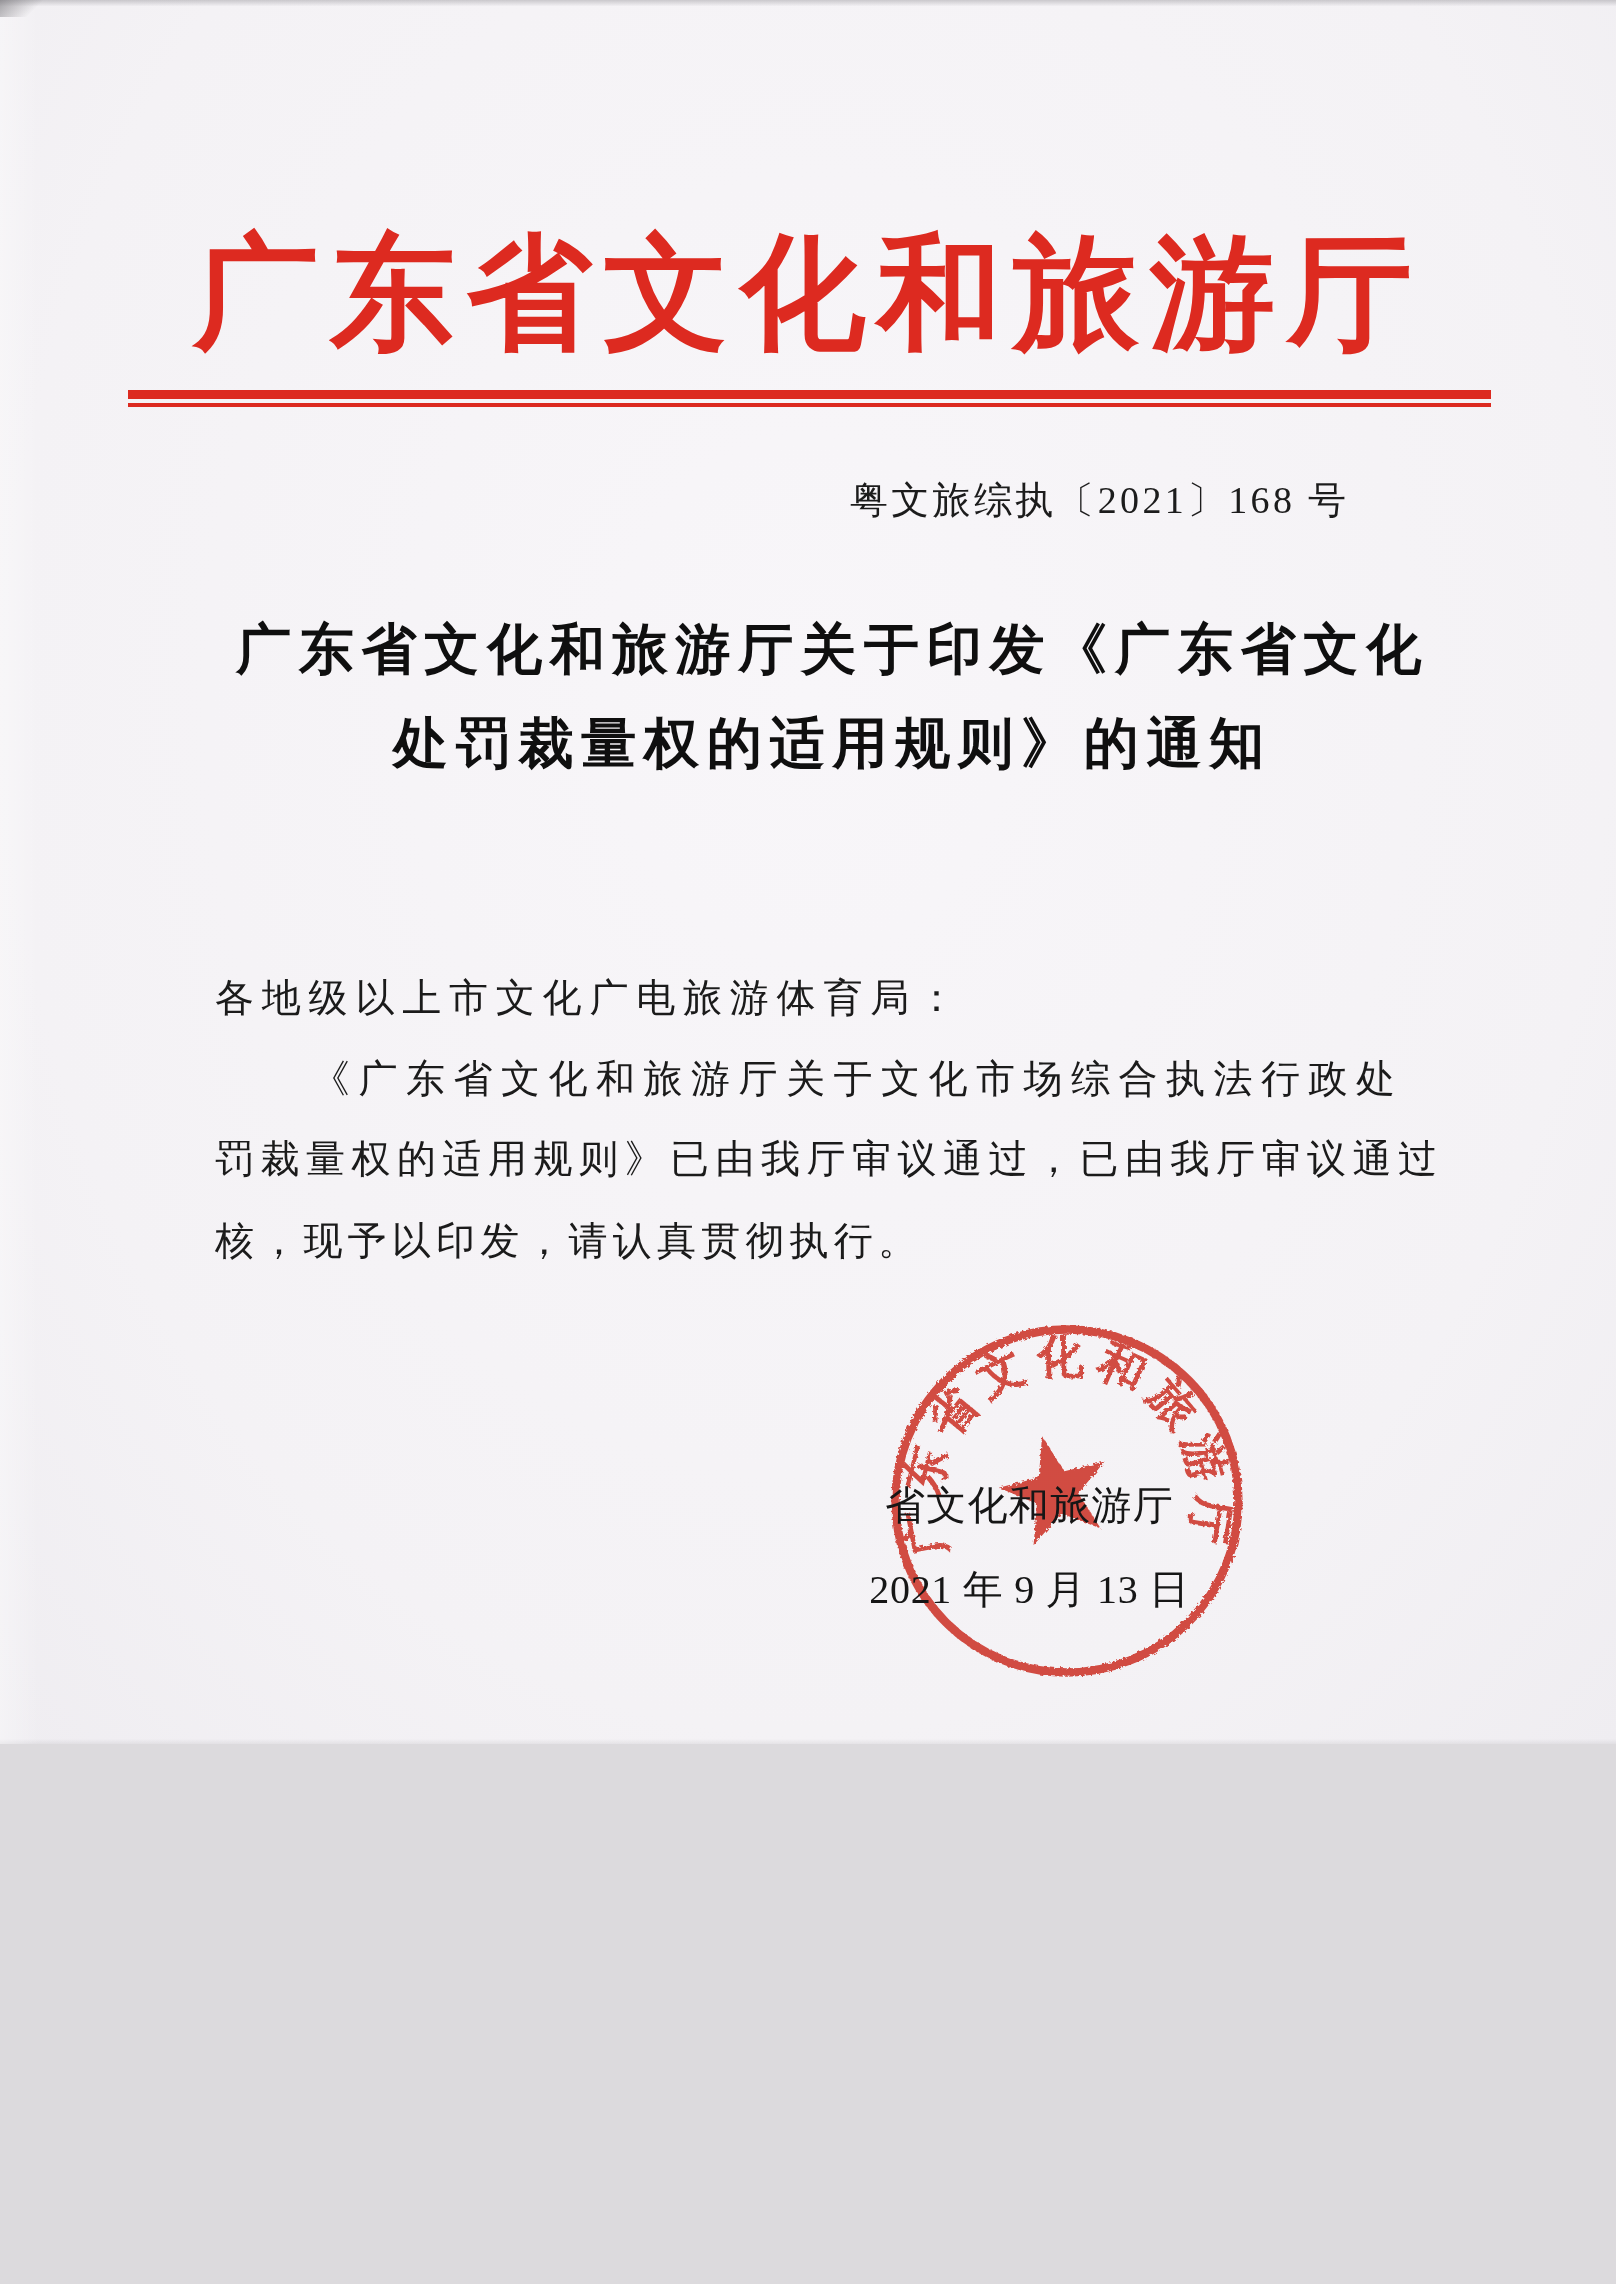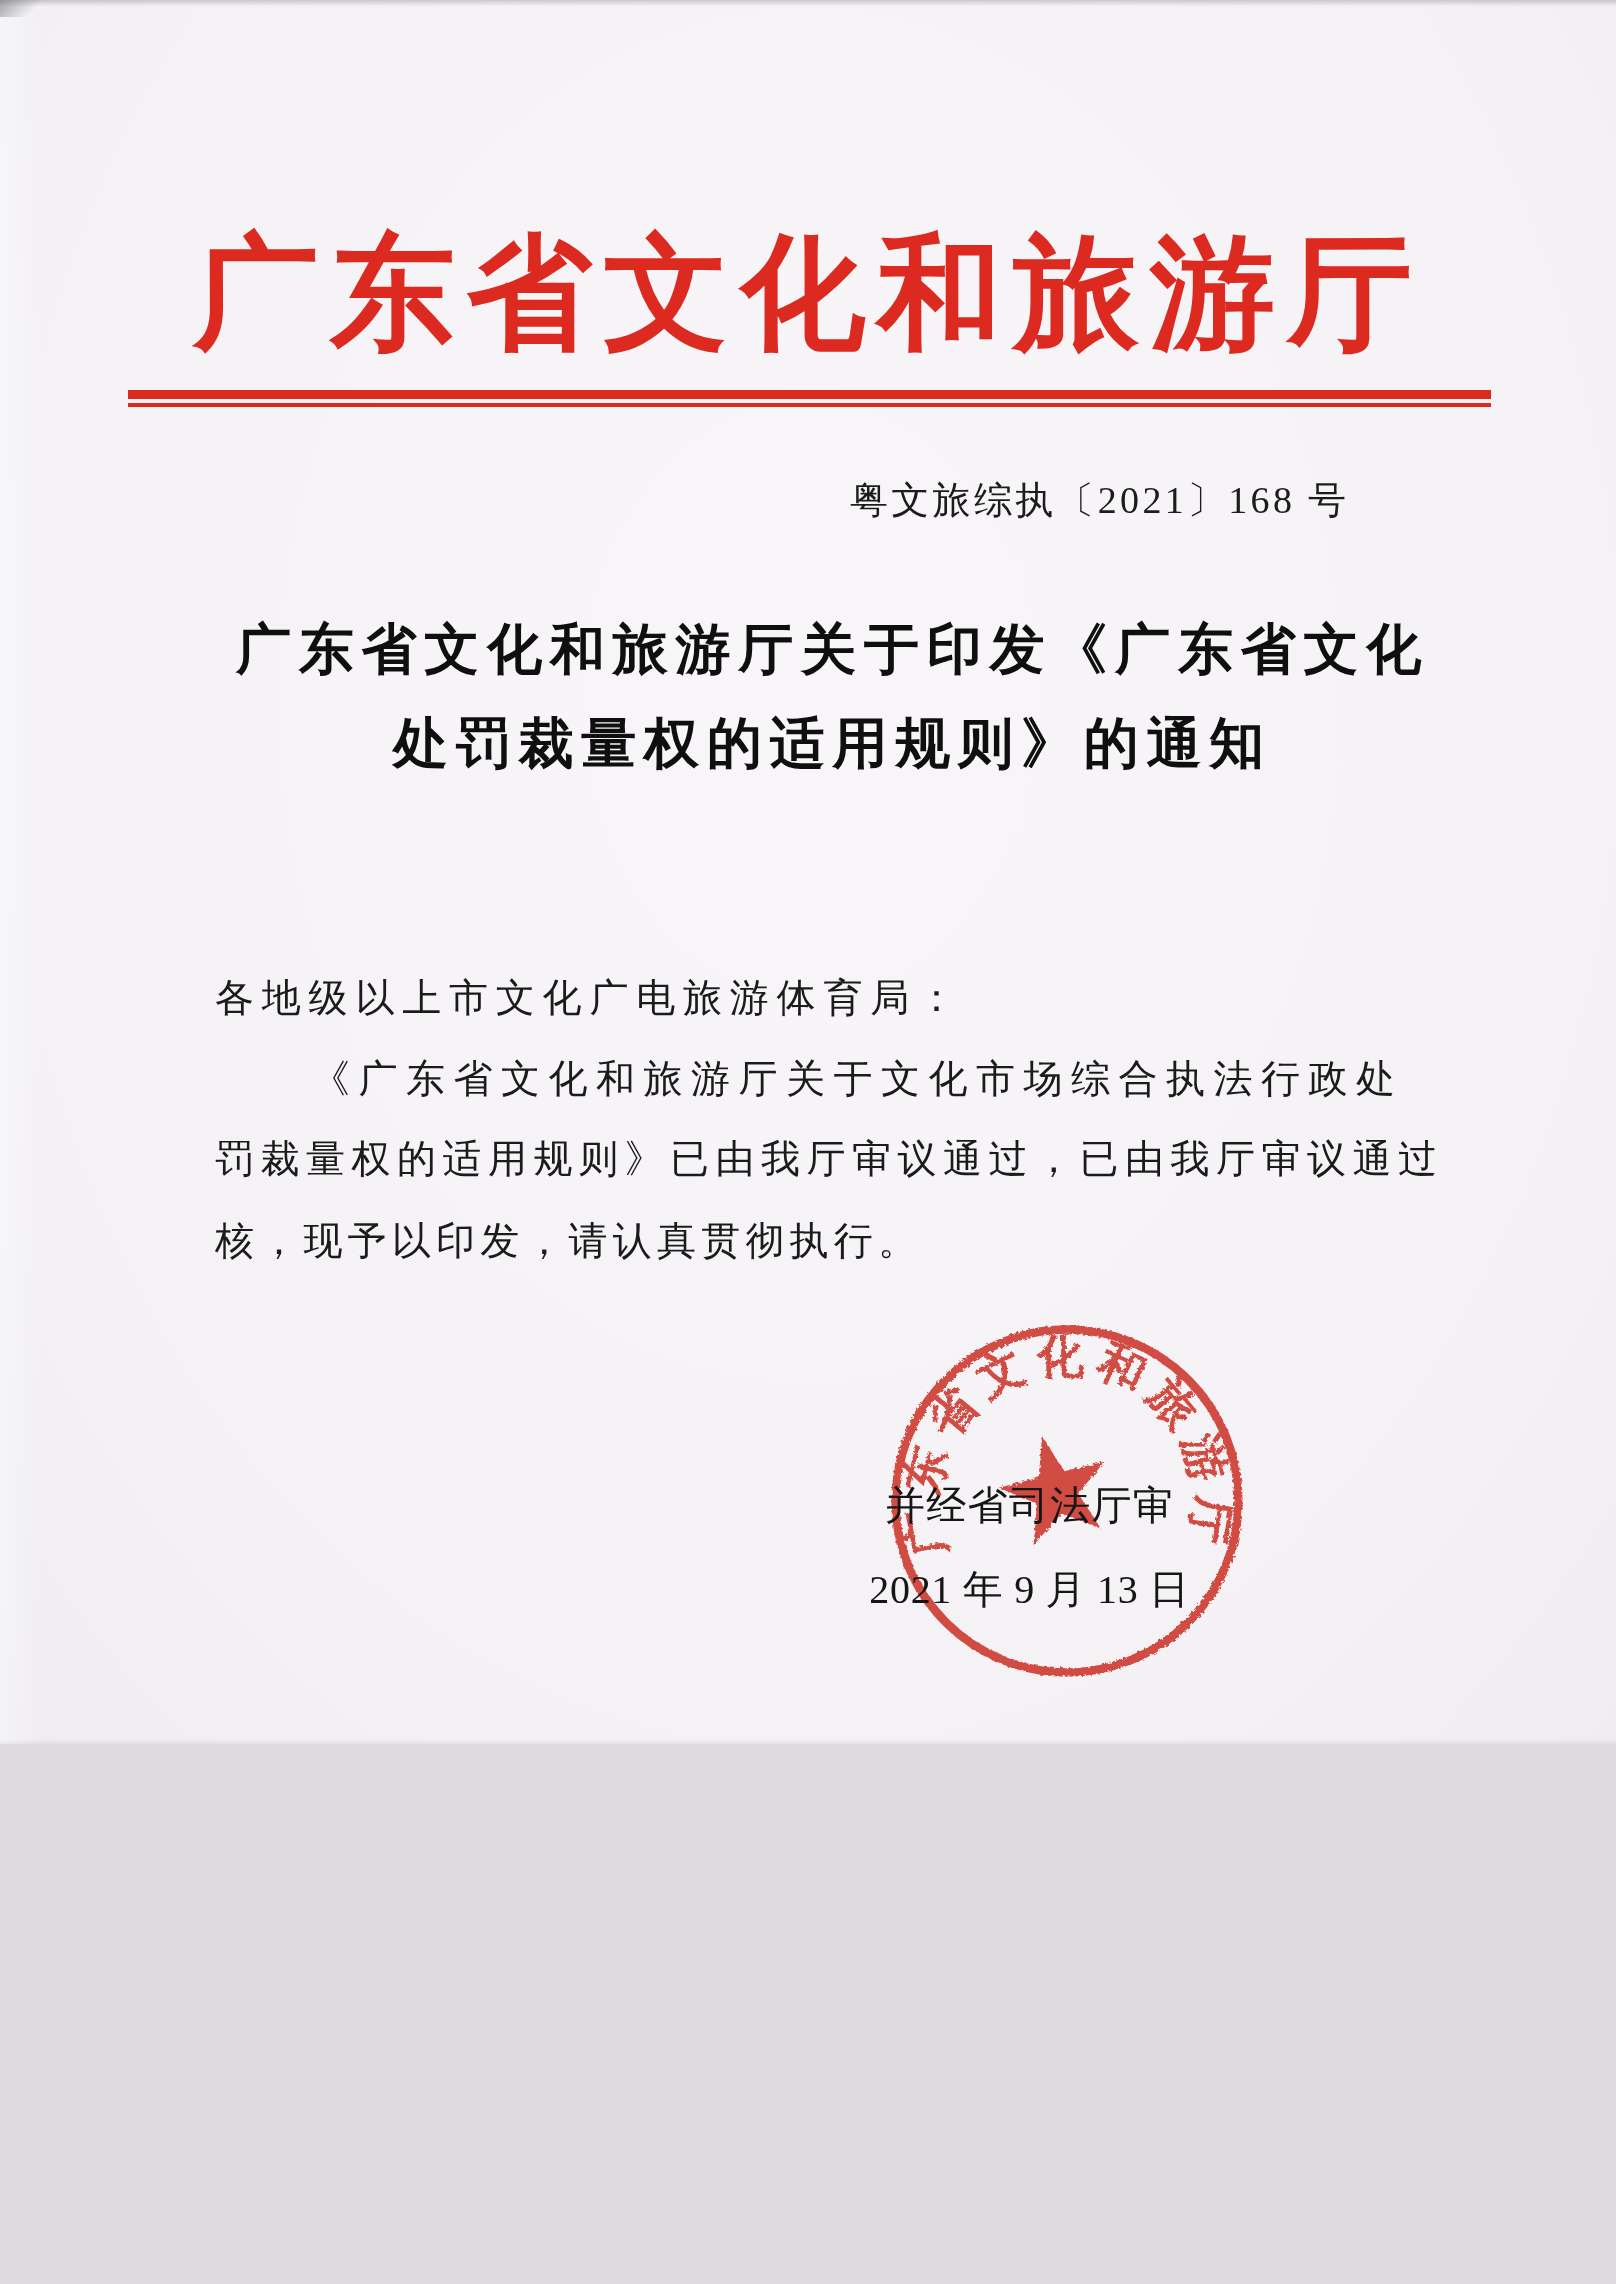"并经省司法厅审" div.sig-block { text: 并经省司法厅审 -> 省文化和旅游厅 }
